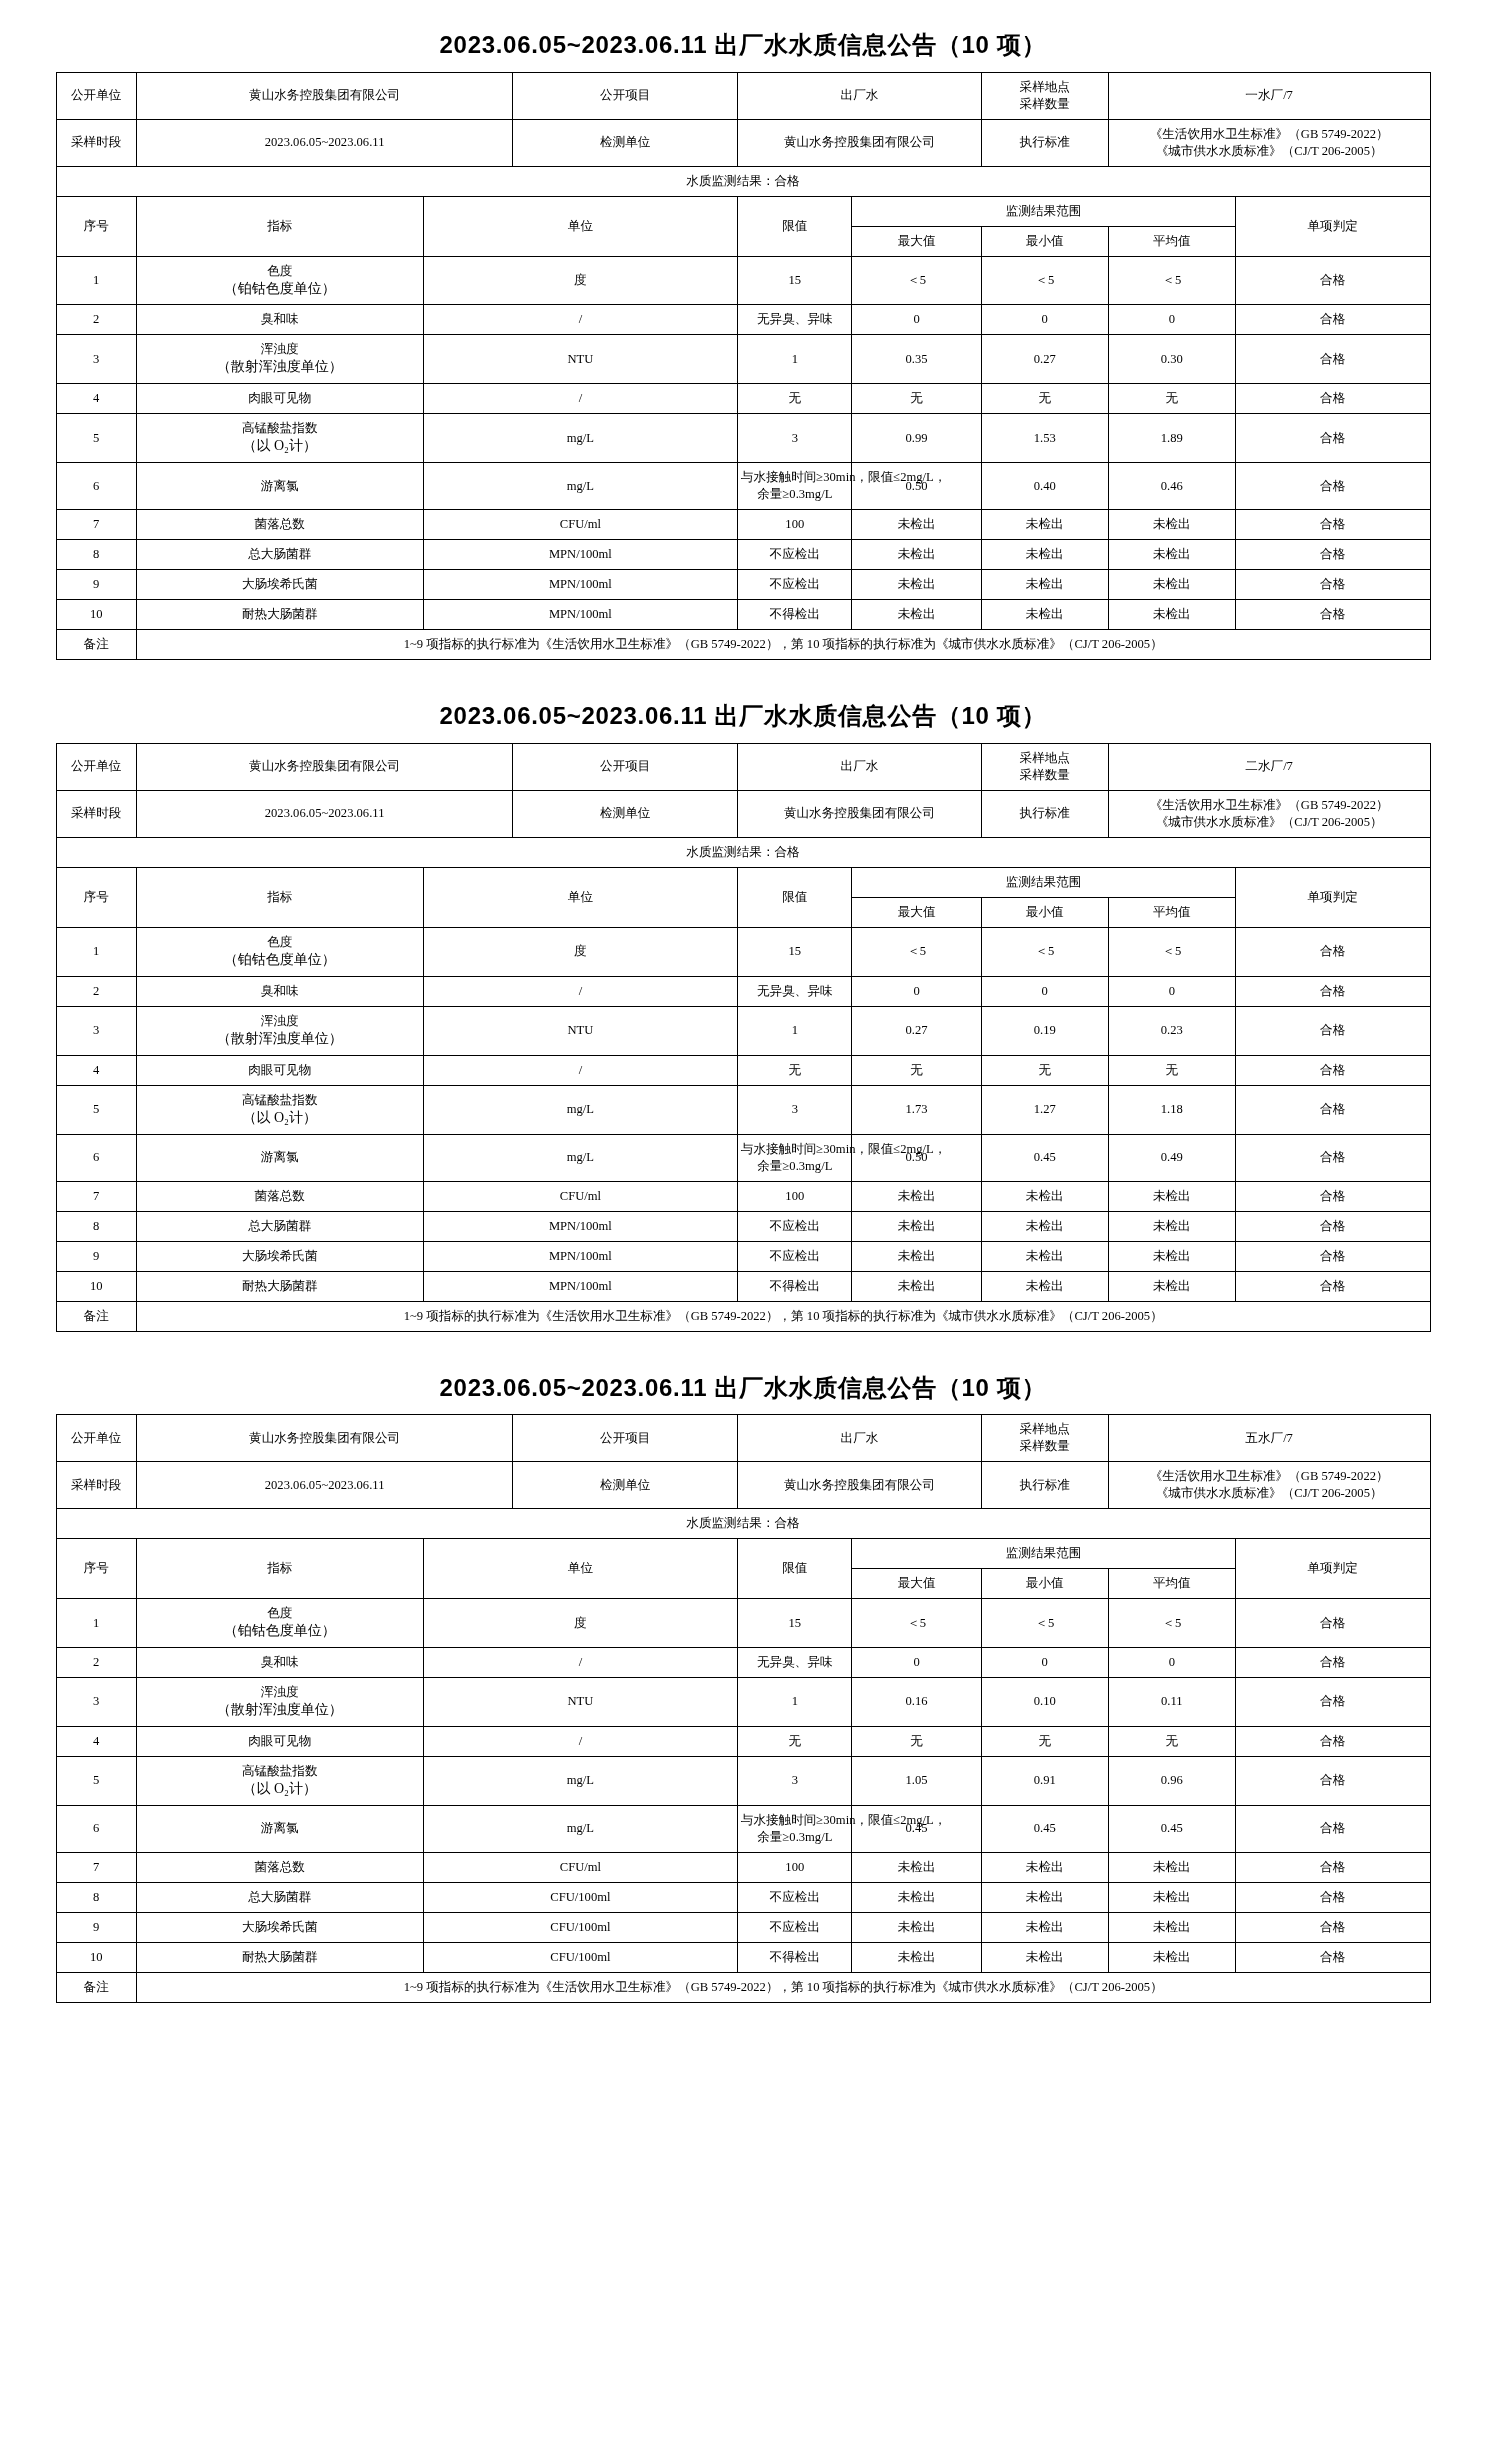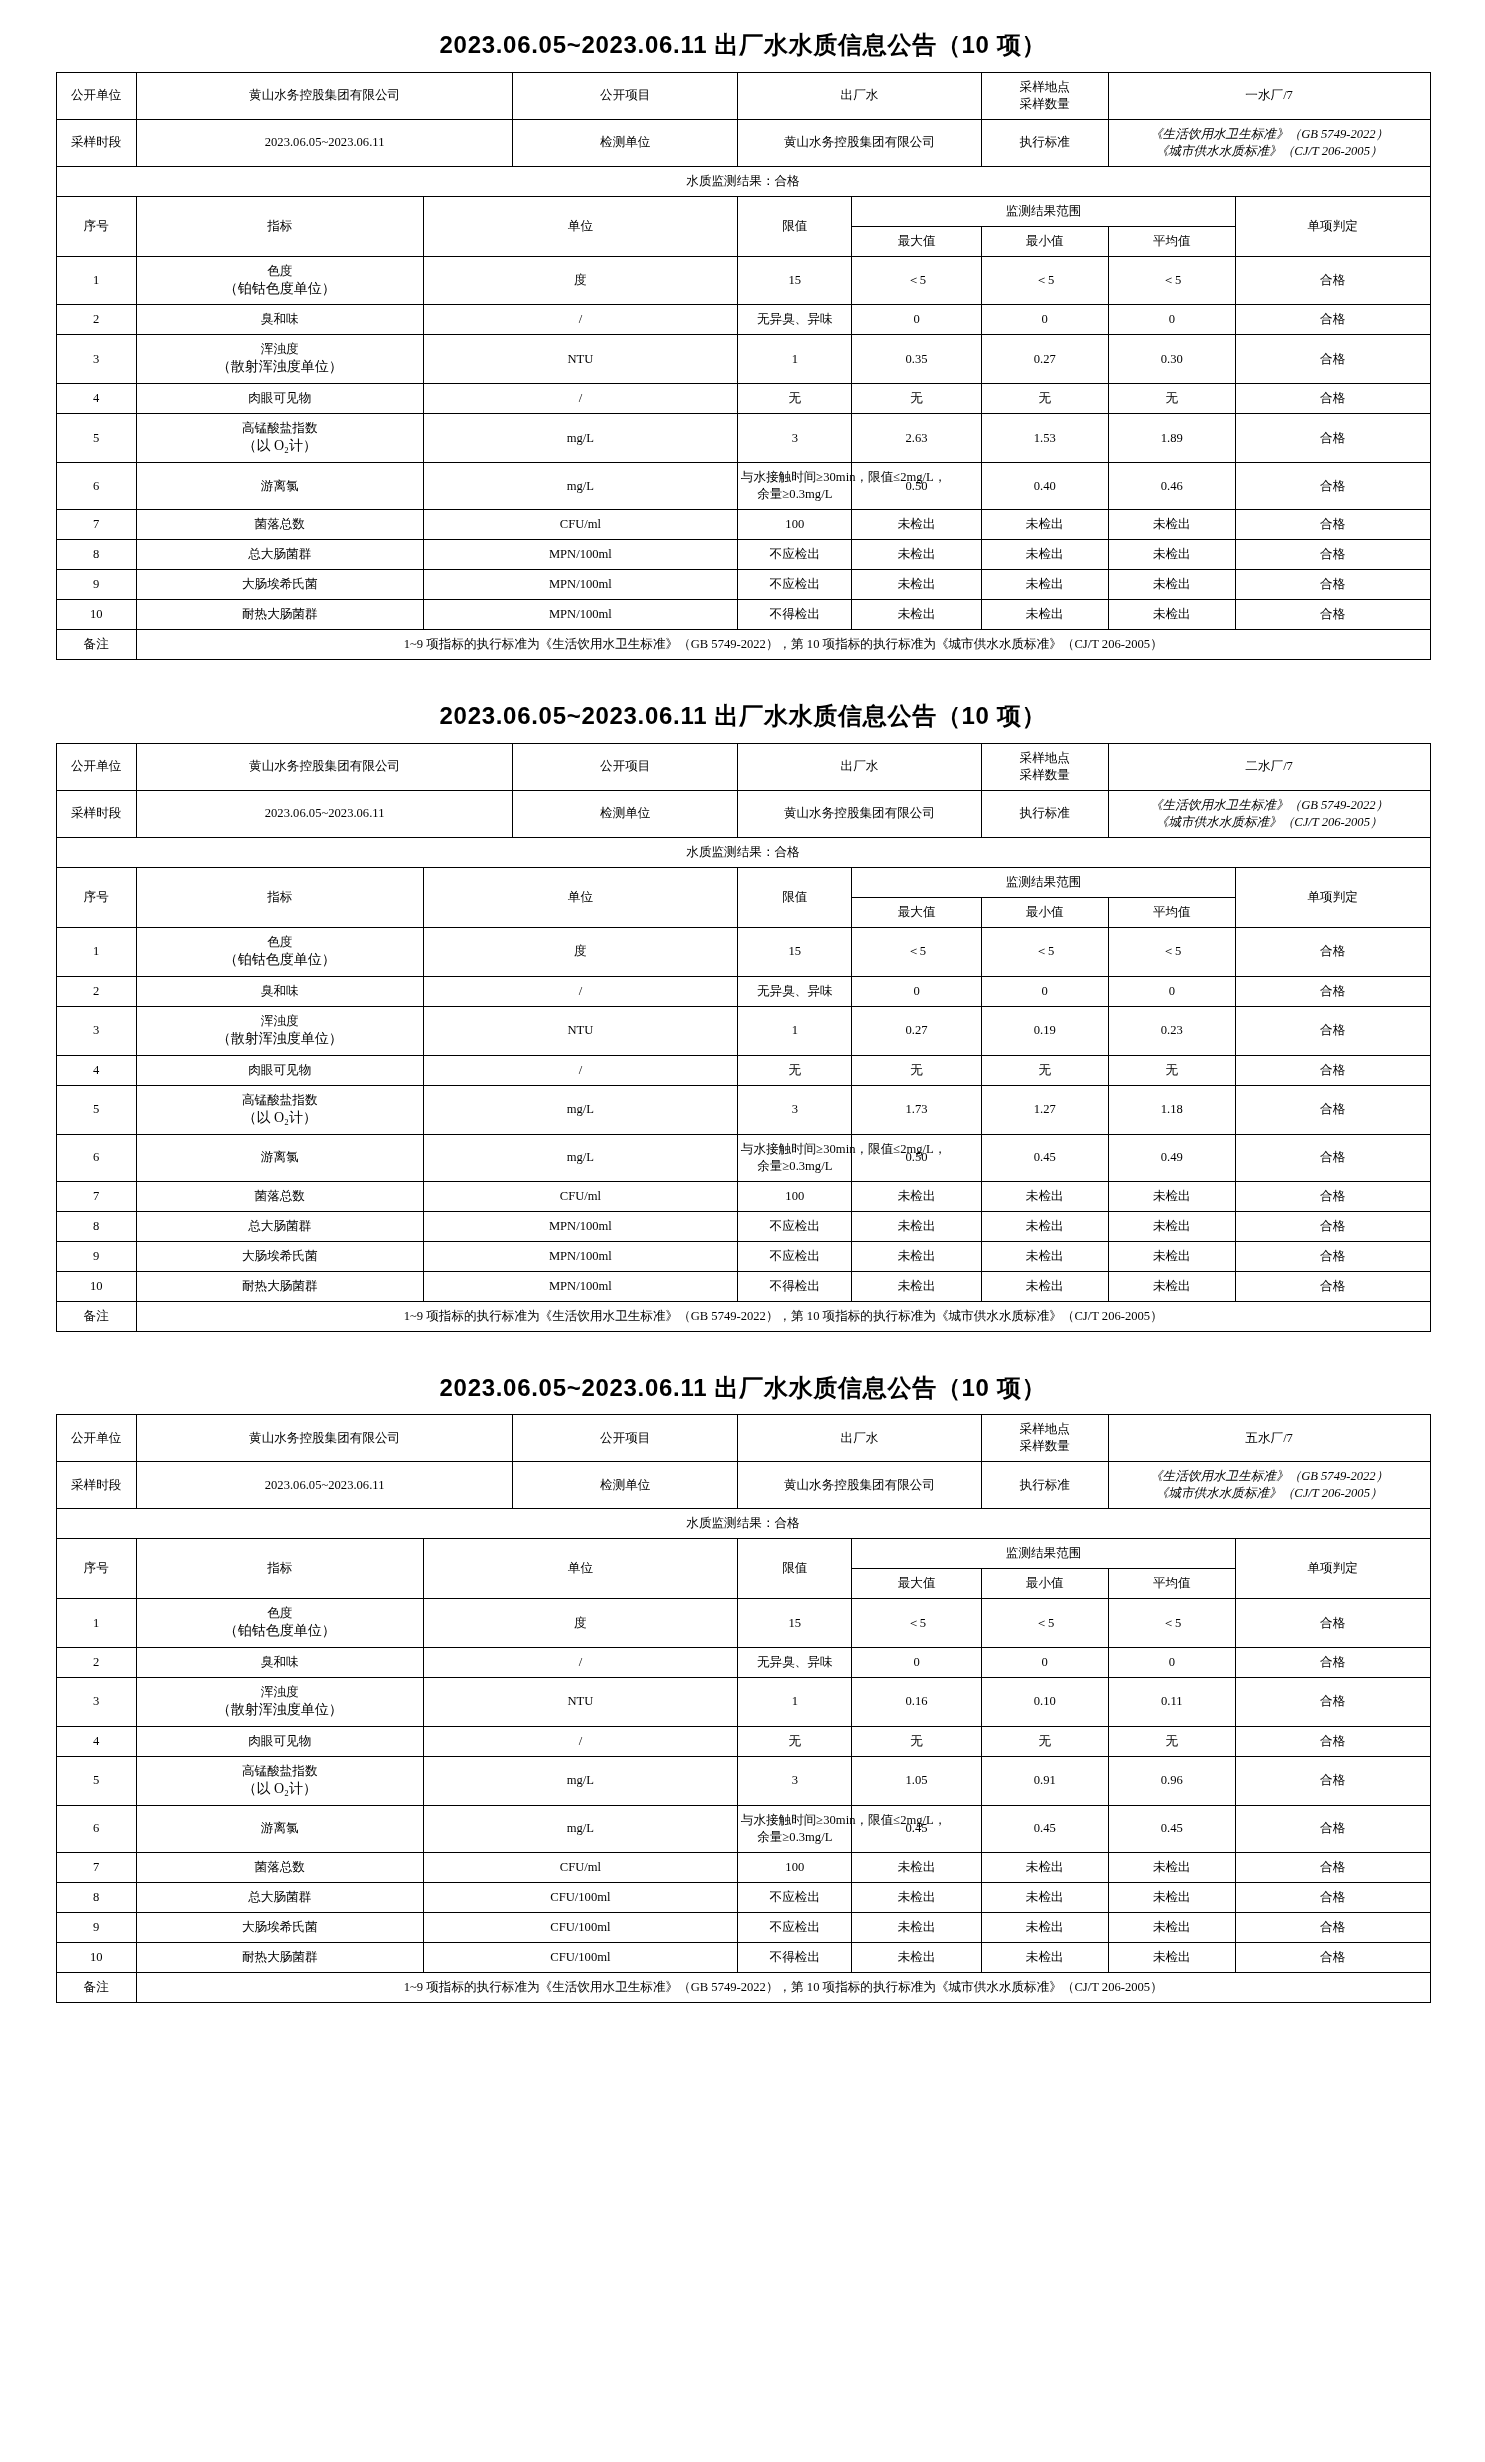"《生活饮用水卫生标准》（GB 5749-2022）" .std-cell { font-style: italic -> none }
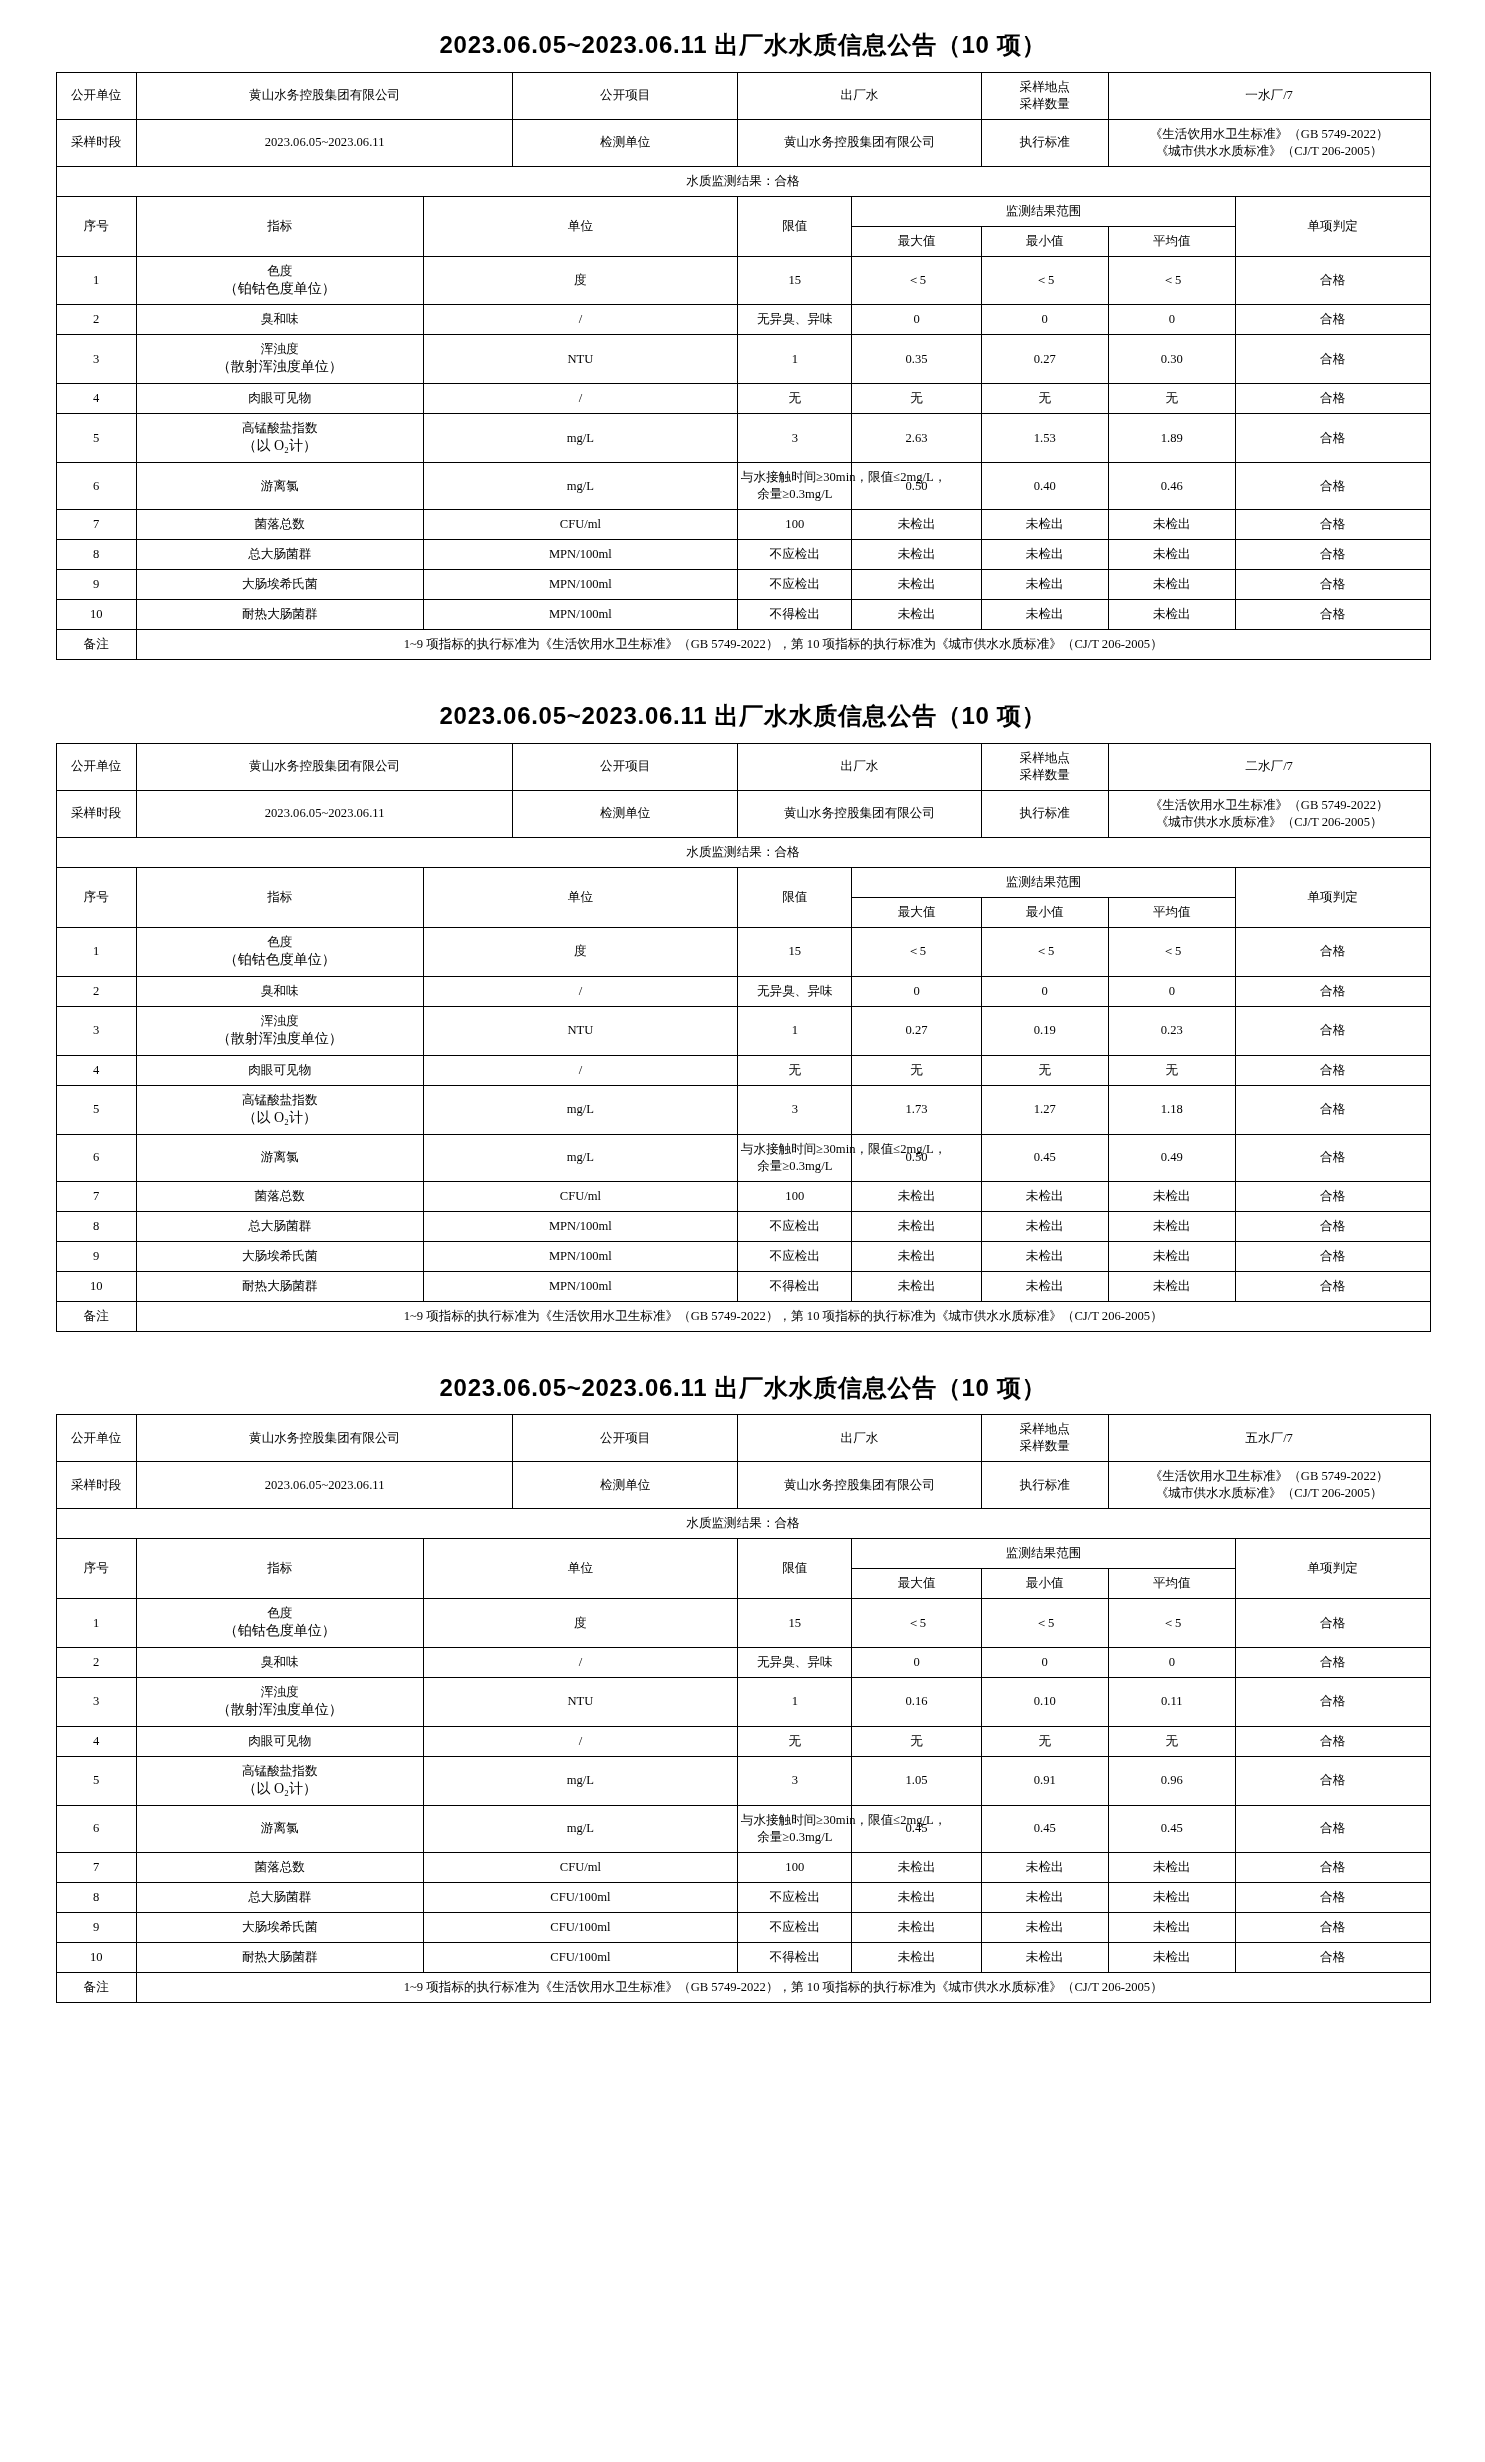"2.63" td { text: 2.63 -> 0.99 }
